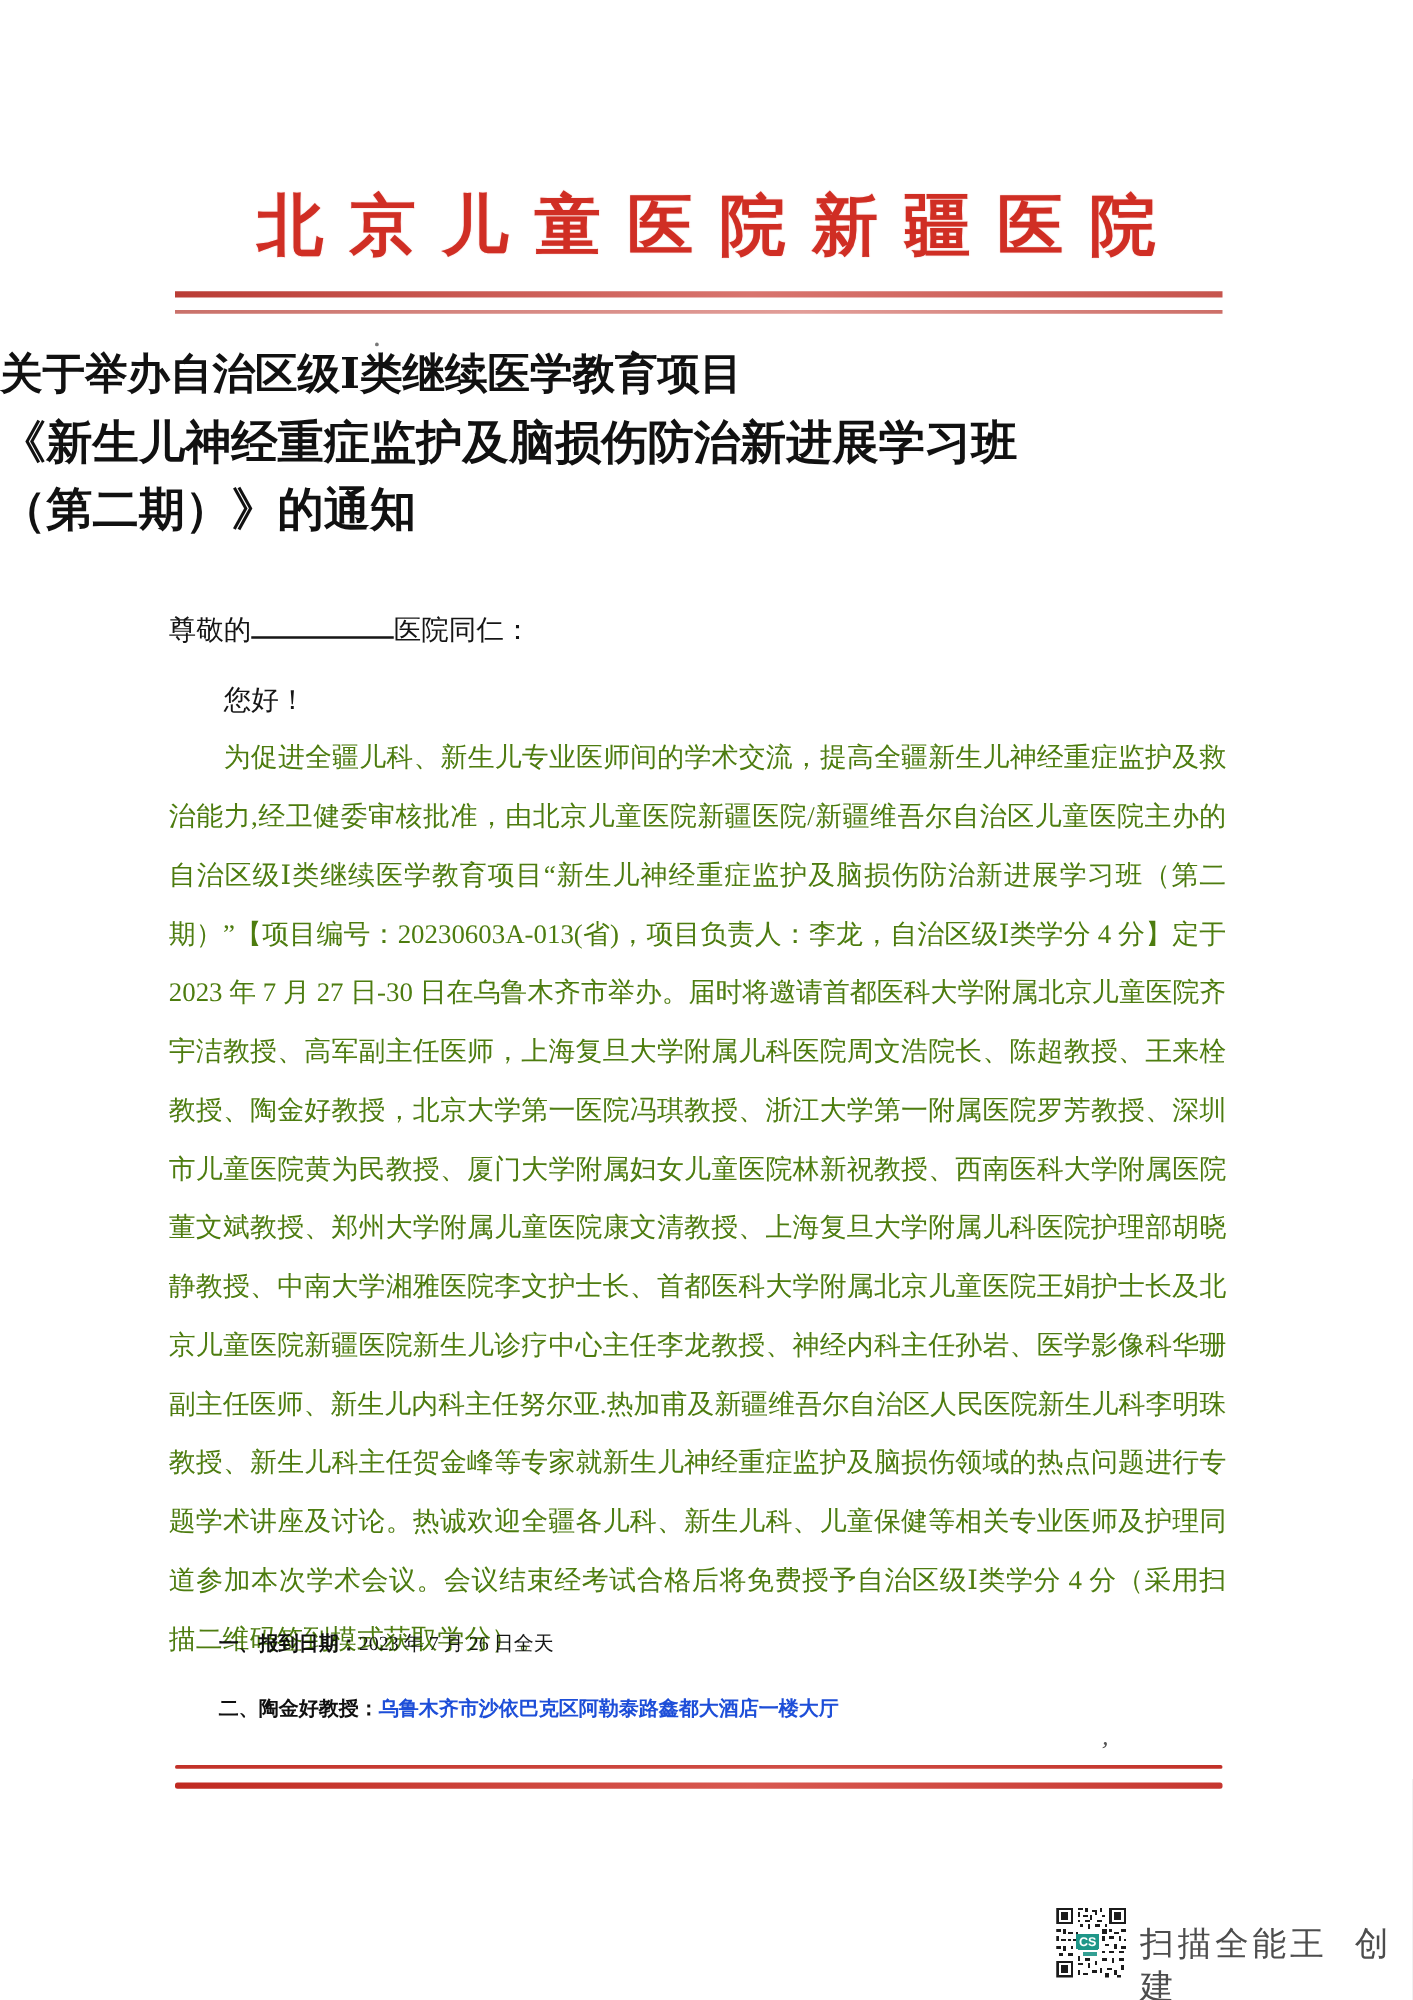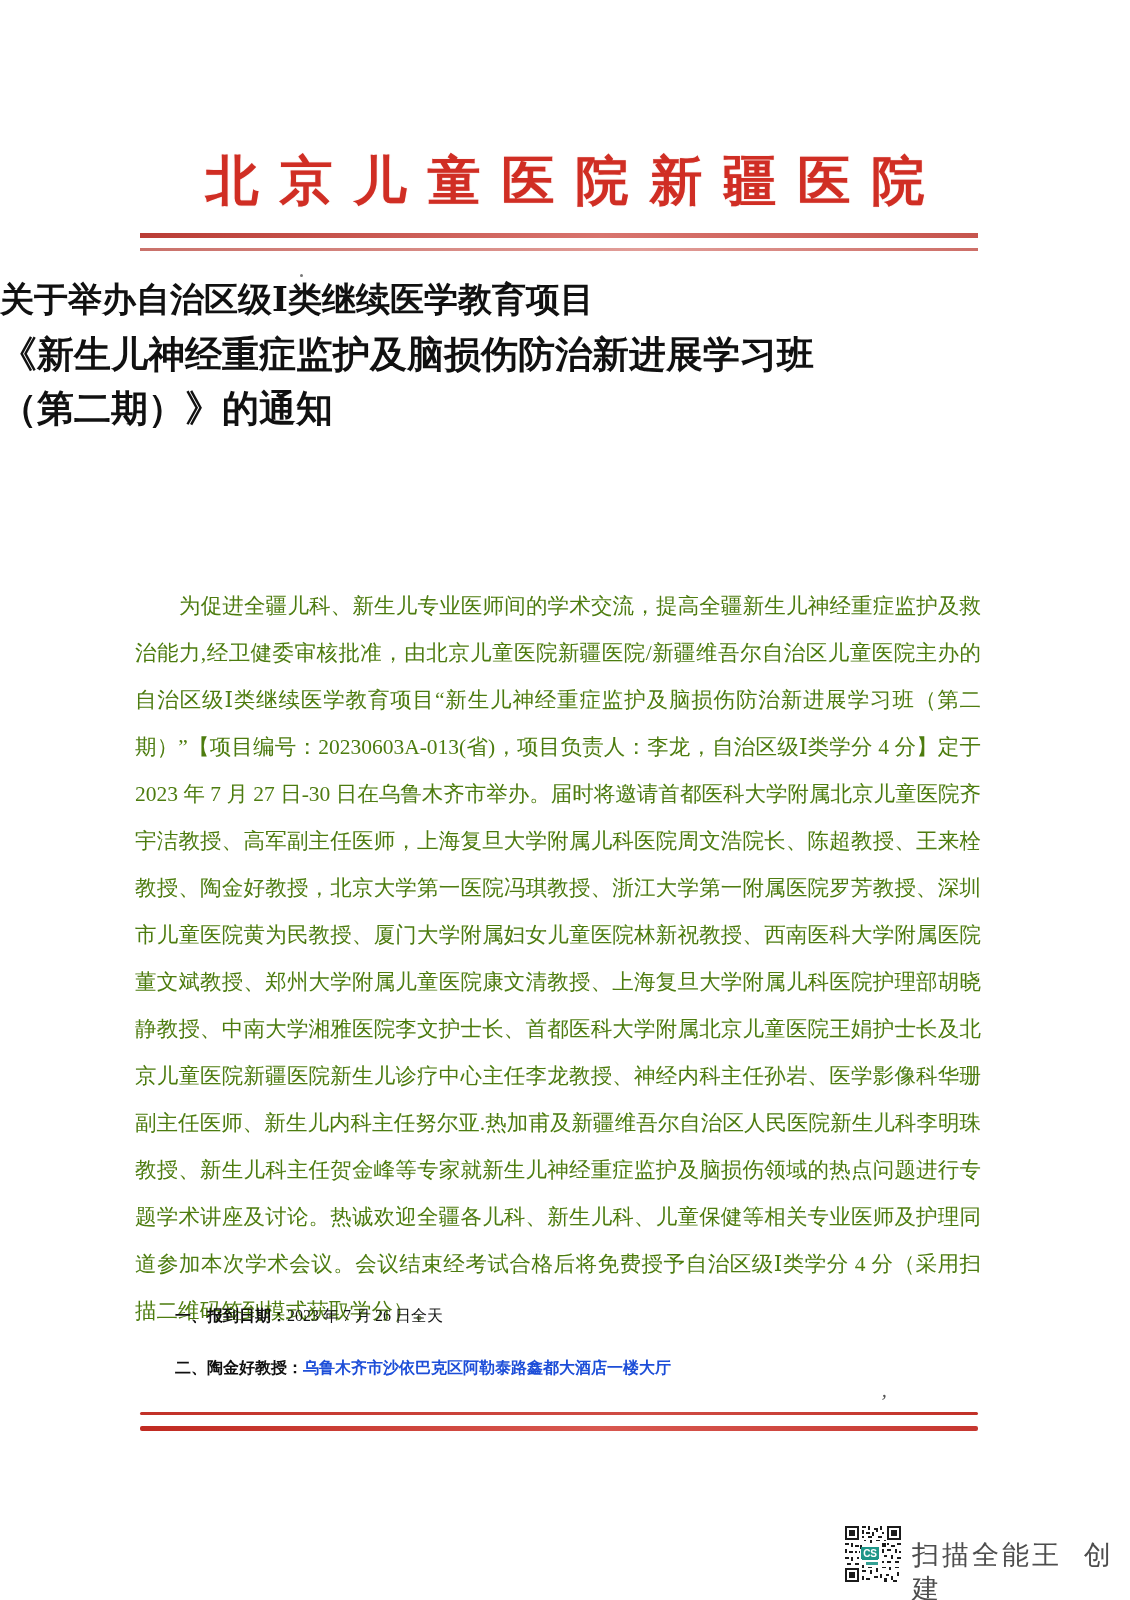"尊敬的 医院同仁：" div.greeting { html: none -> <div> <span>尊敬的</span><span></span><span>医院同仁：</span> </div> }
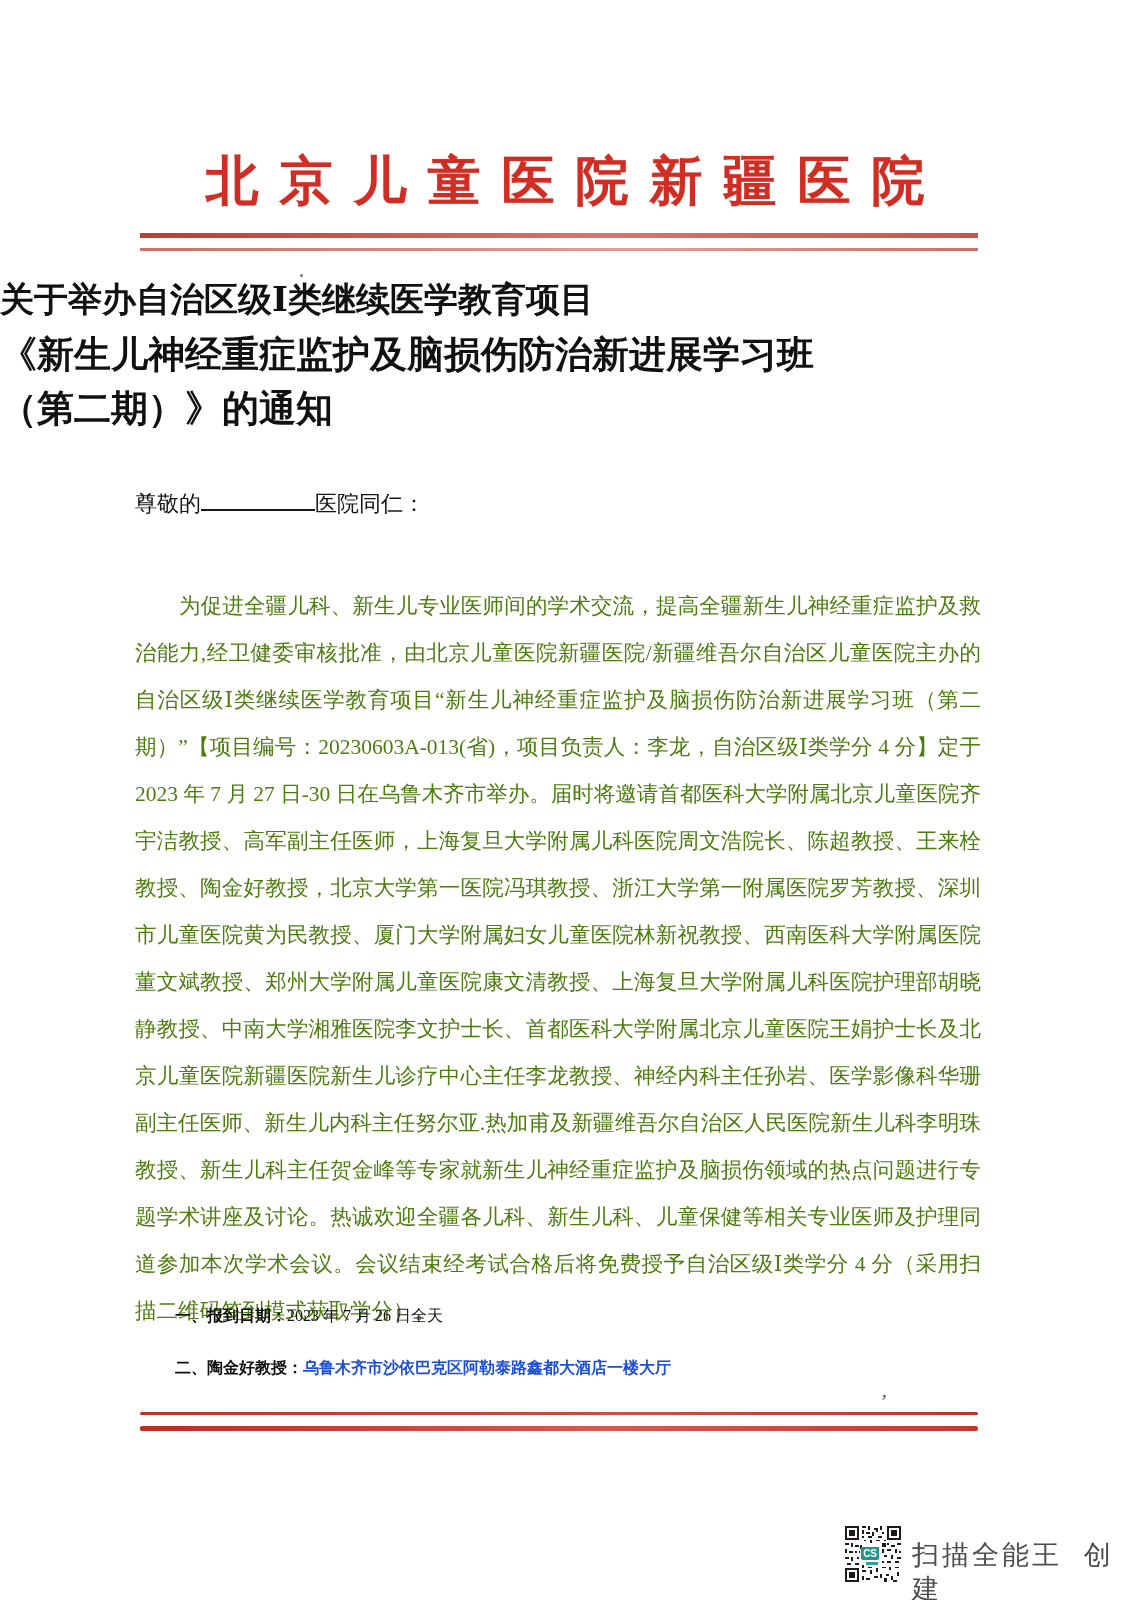"您好！" div.salutation { html: none -> <div>您好！</div> }
